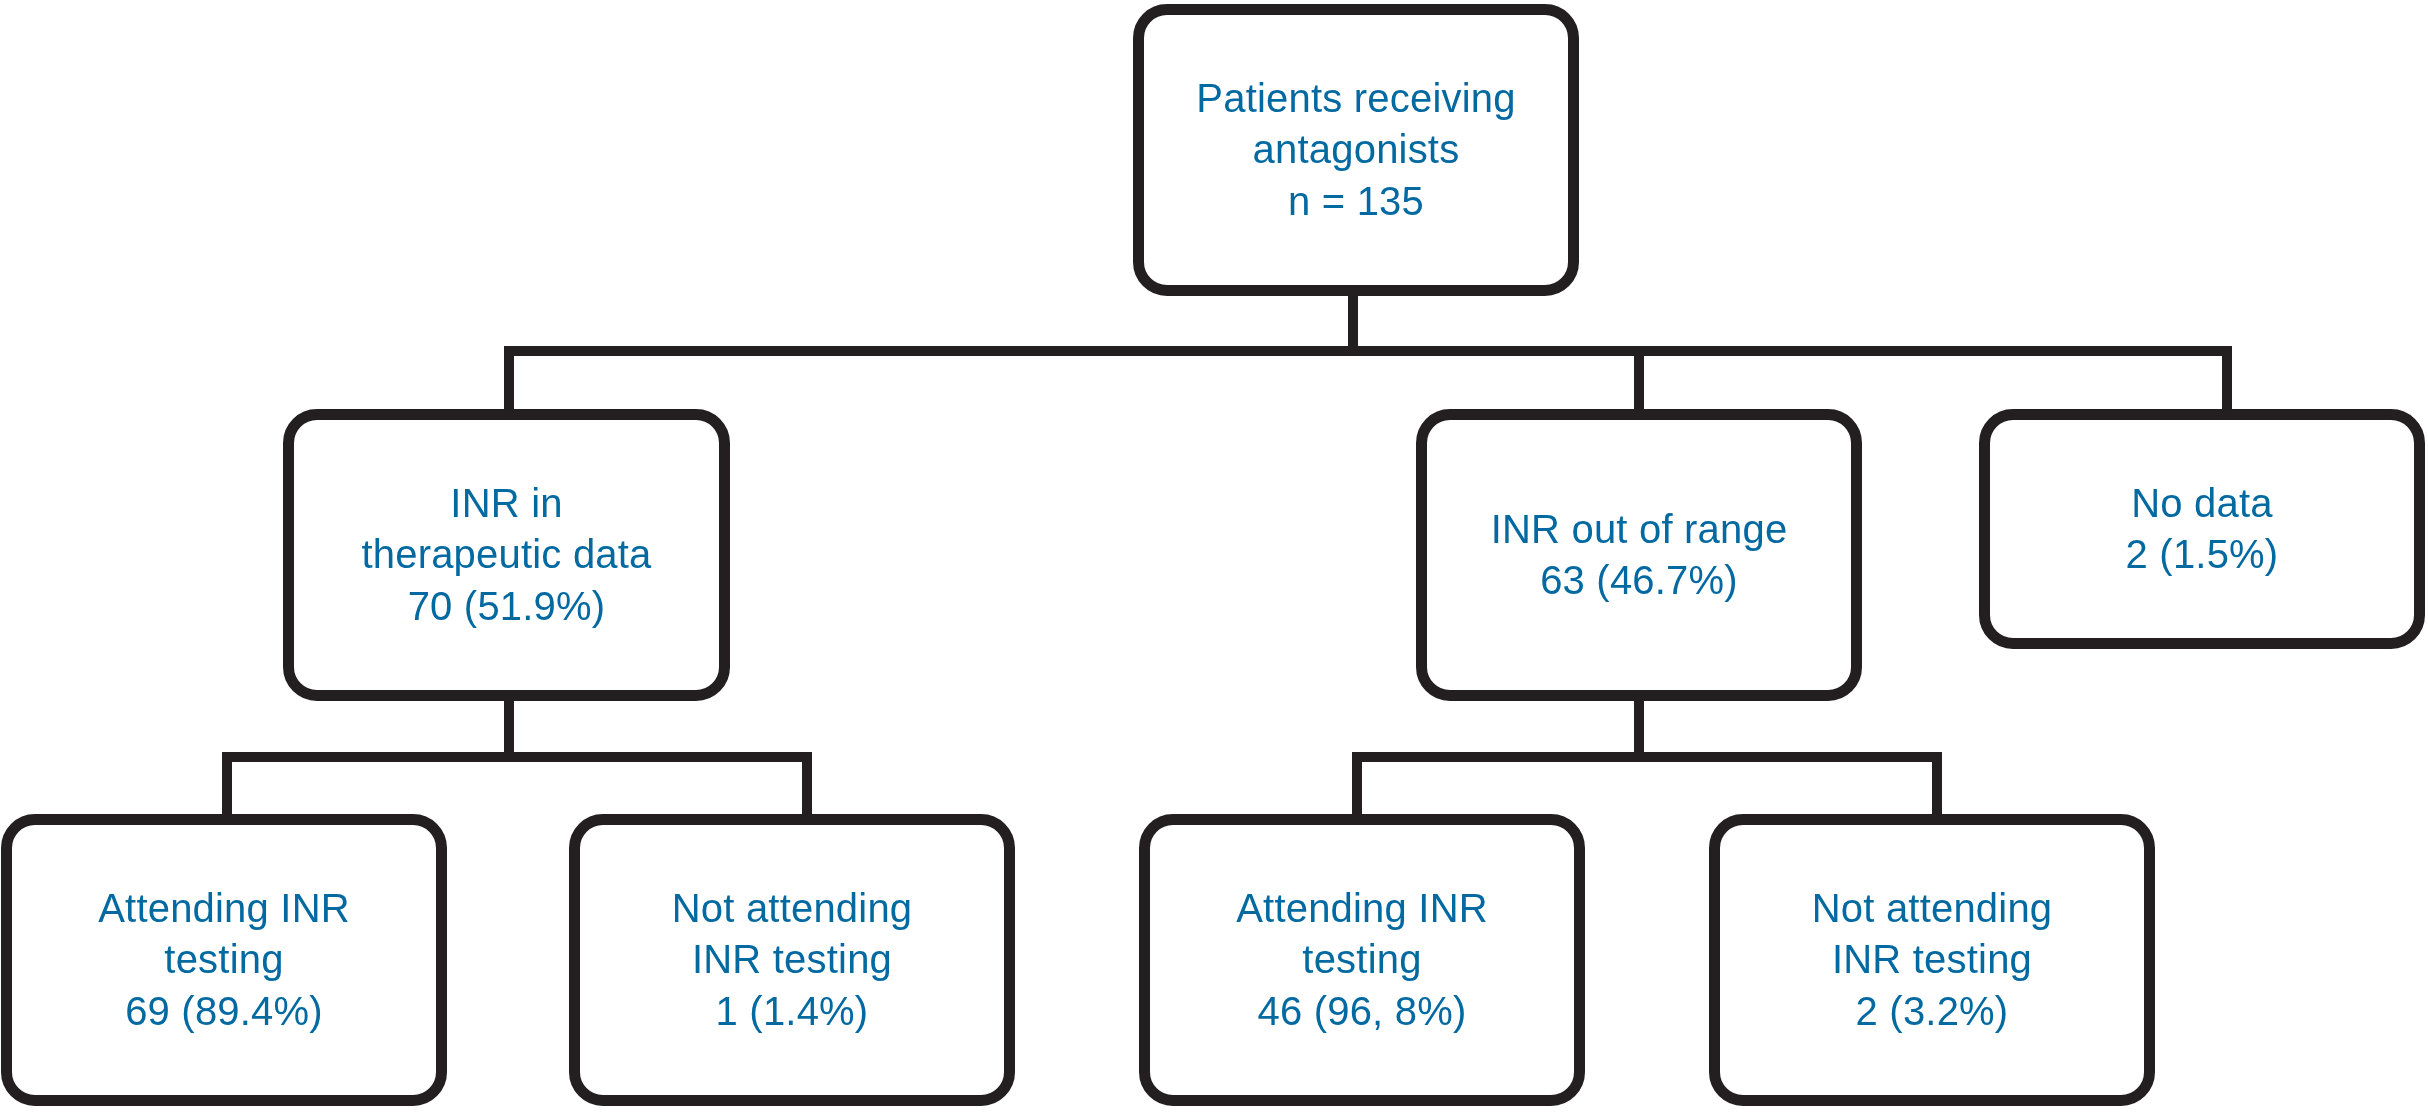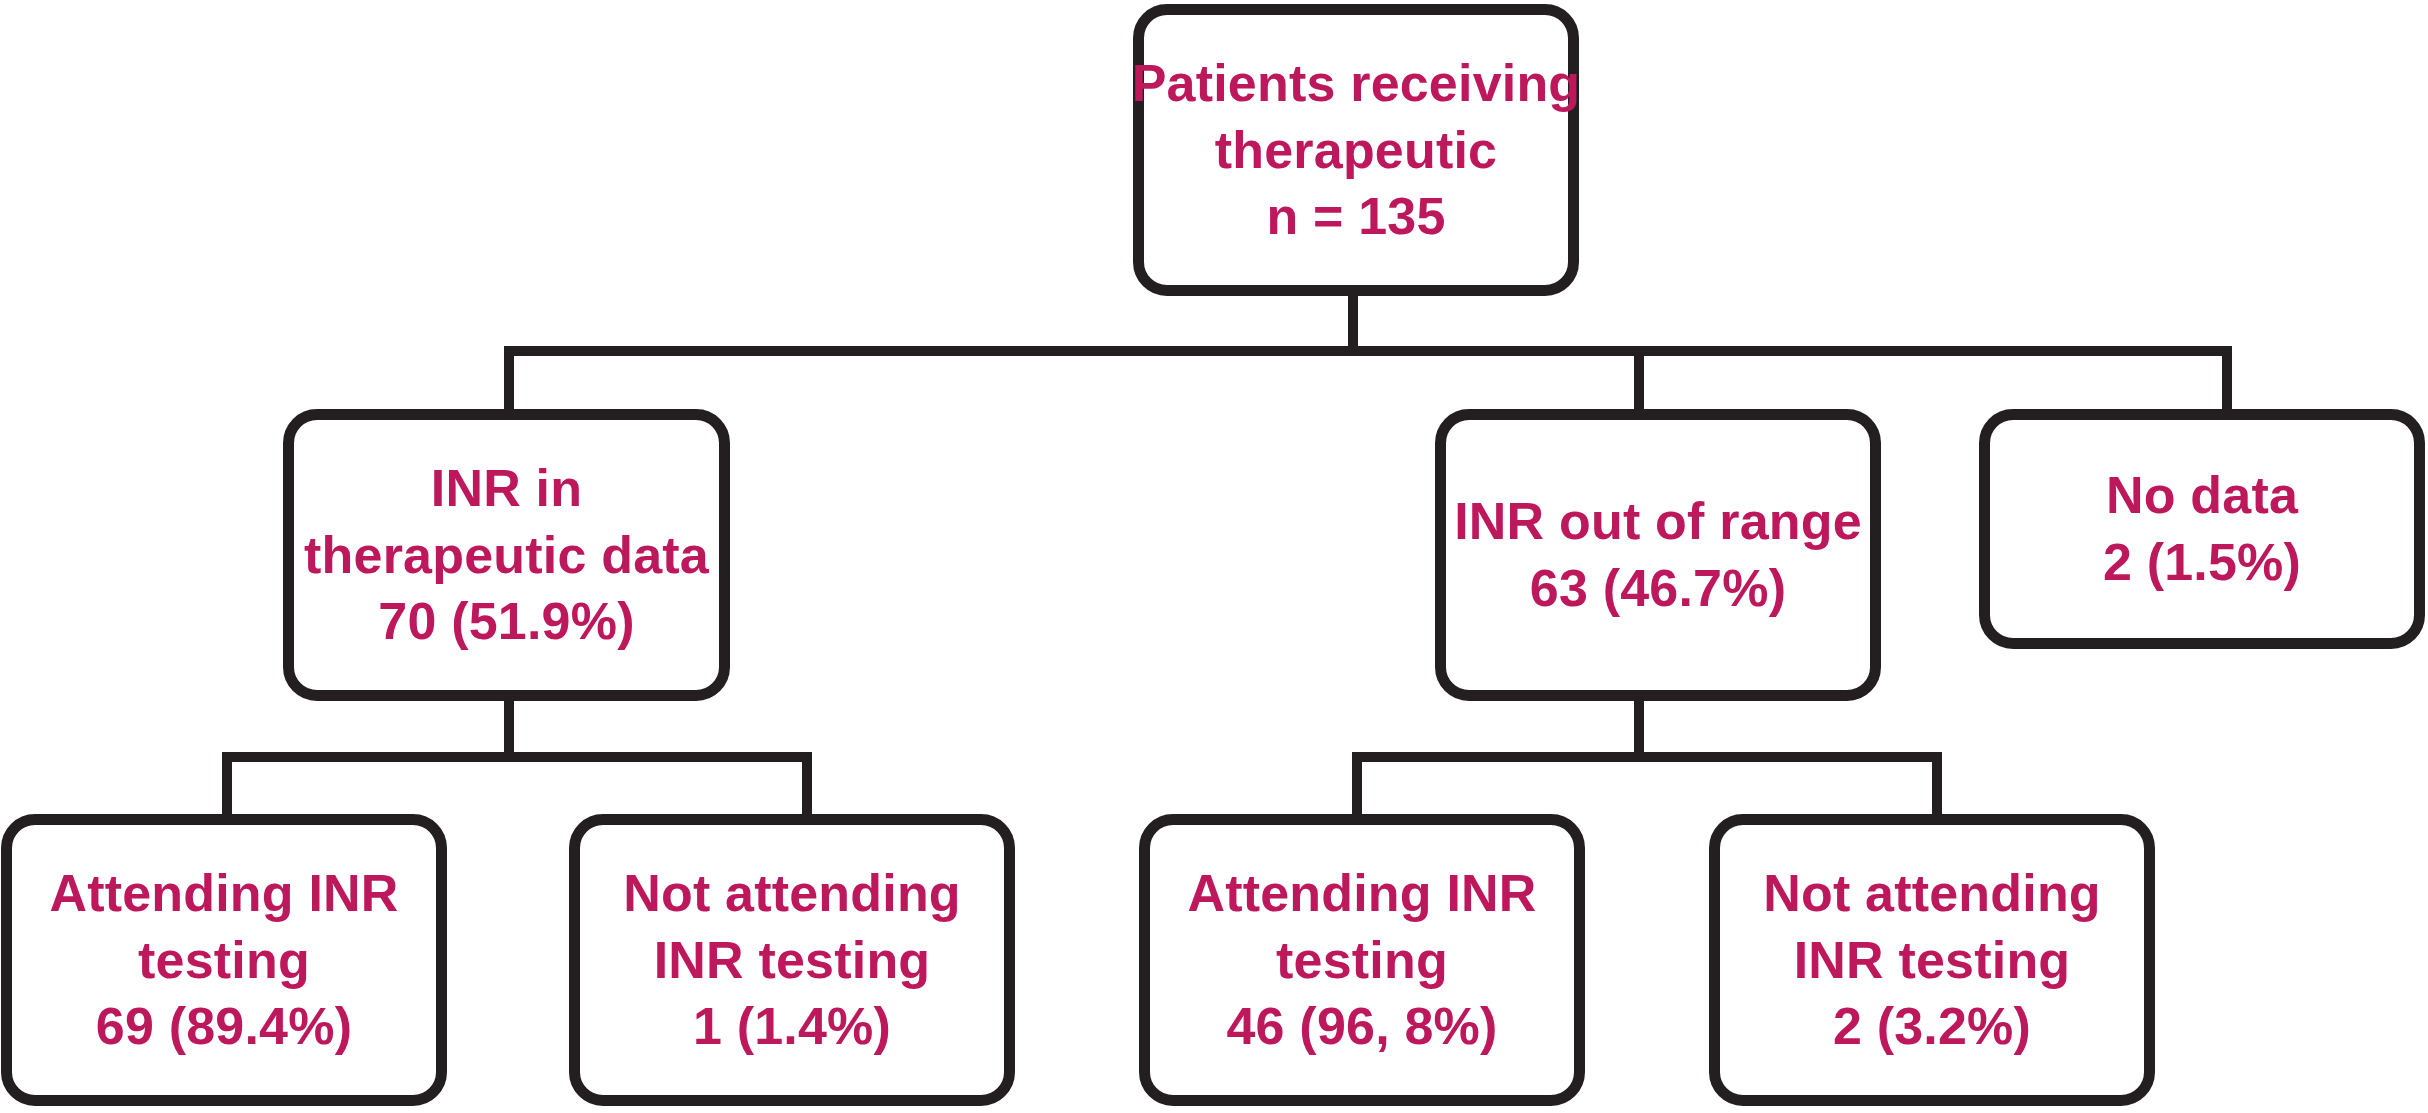"Patients receiving" .node .line { color: #be185d -> #0369a1; font-size: 52px -> 40px; font-weight: bold -> none }
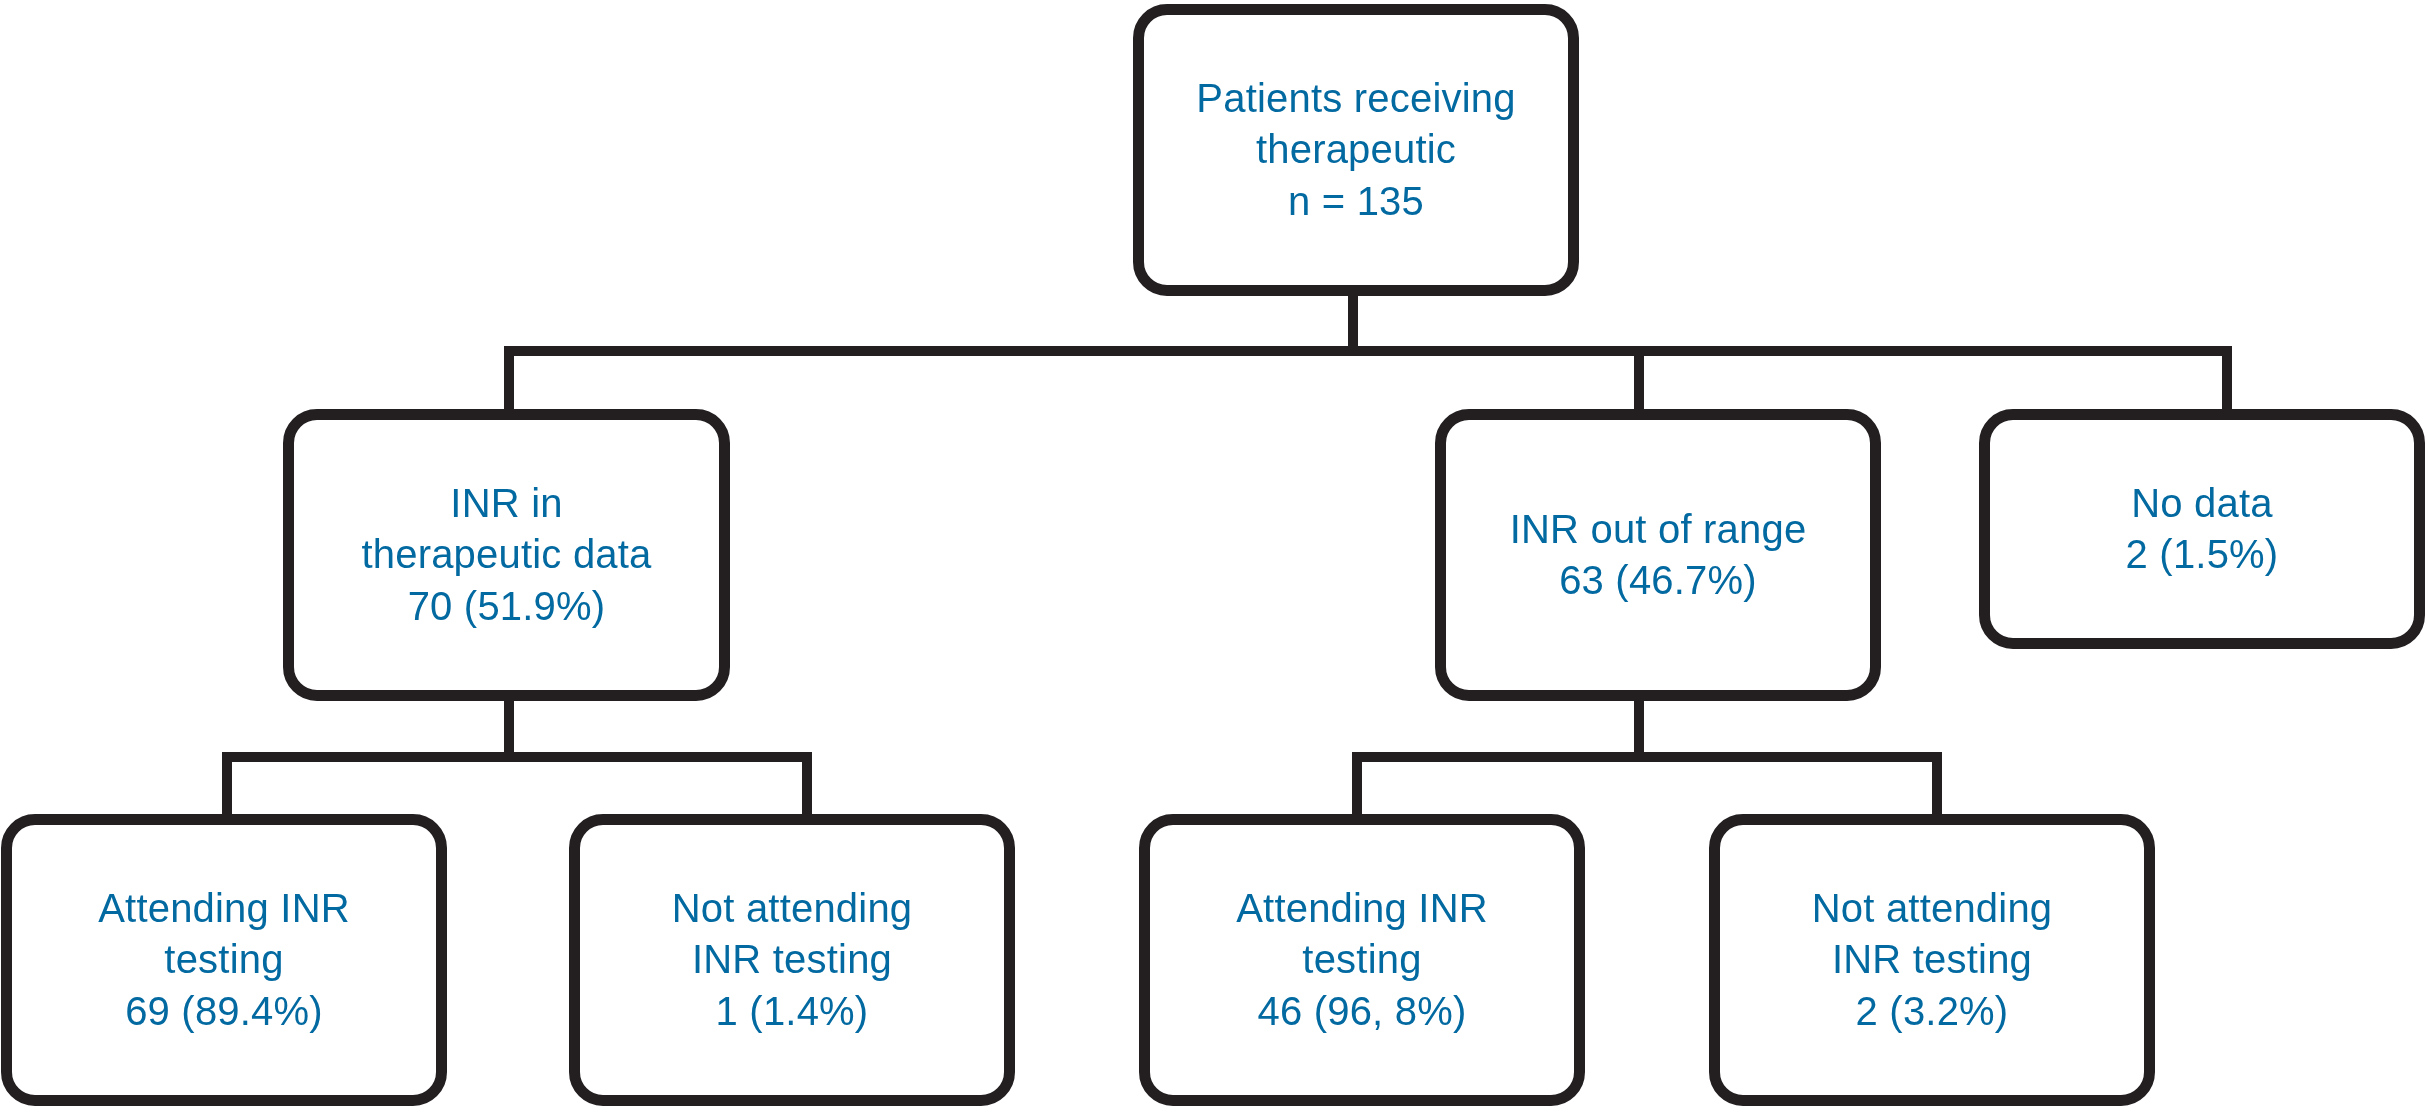"therapeutic" span.line { text: therapeutic -> antagonists }
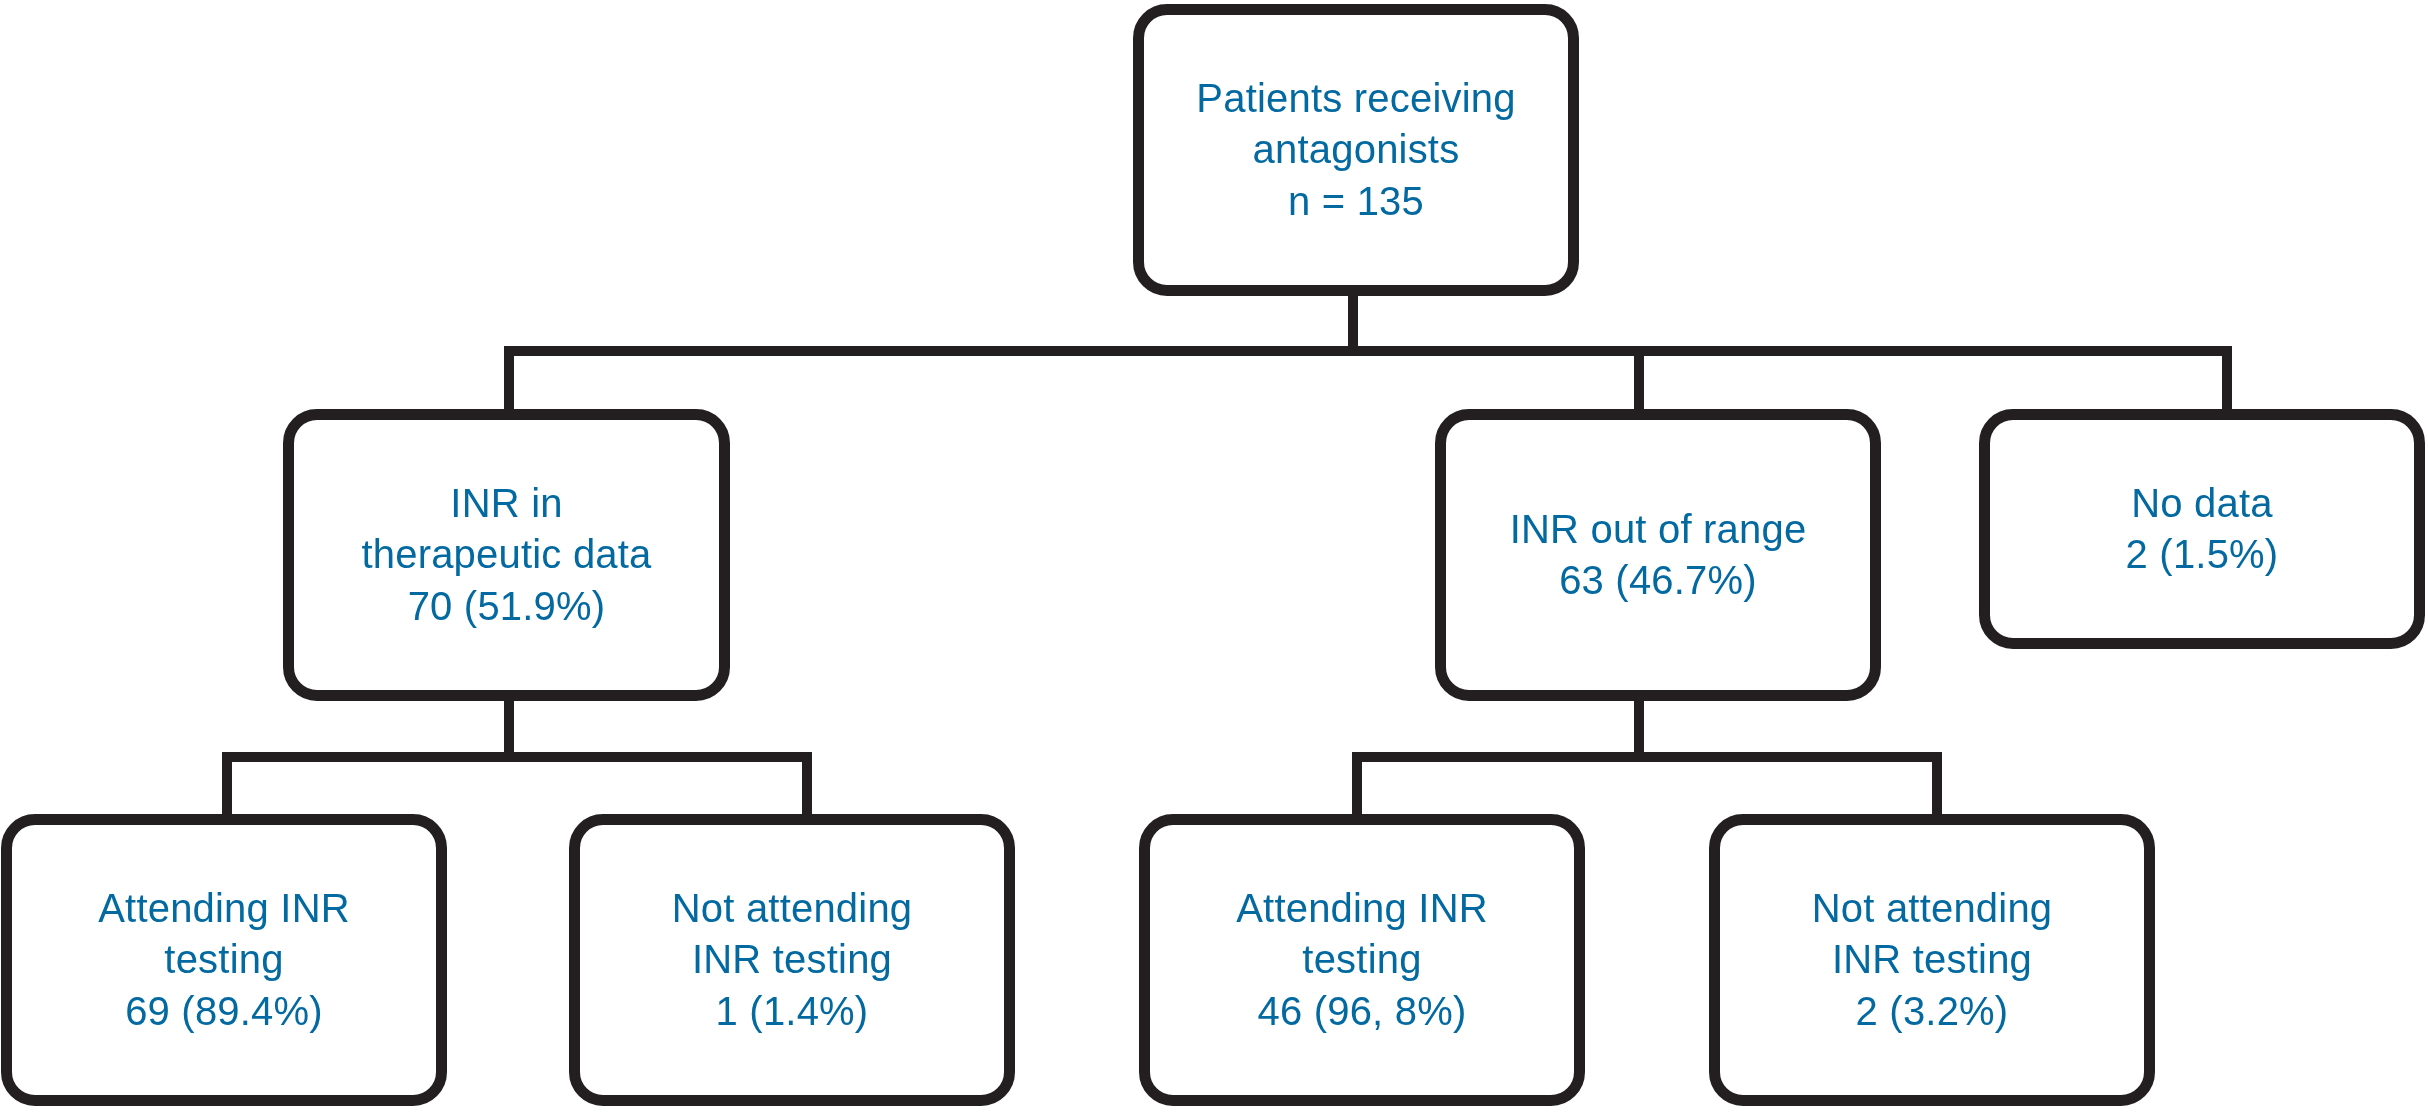"INR out of range" div.node { margin-left: 19px -> none }
